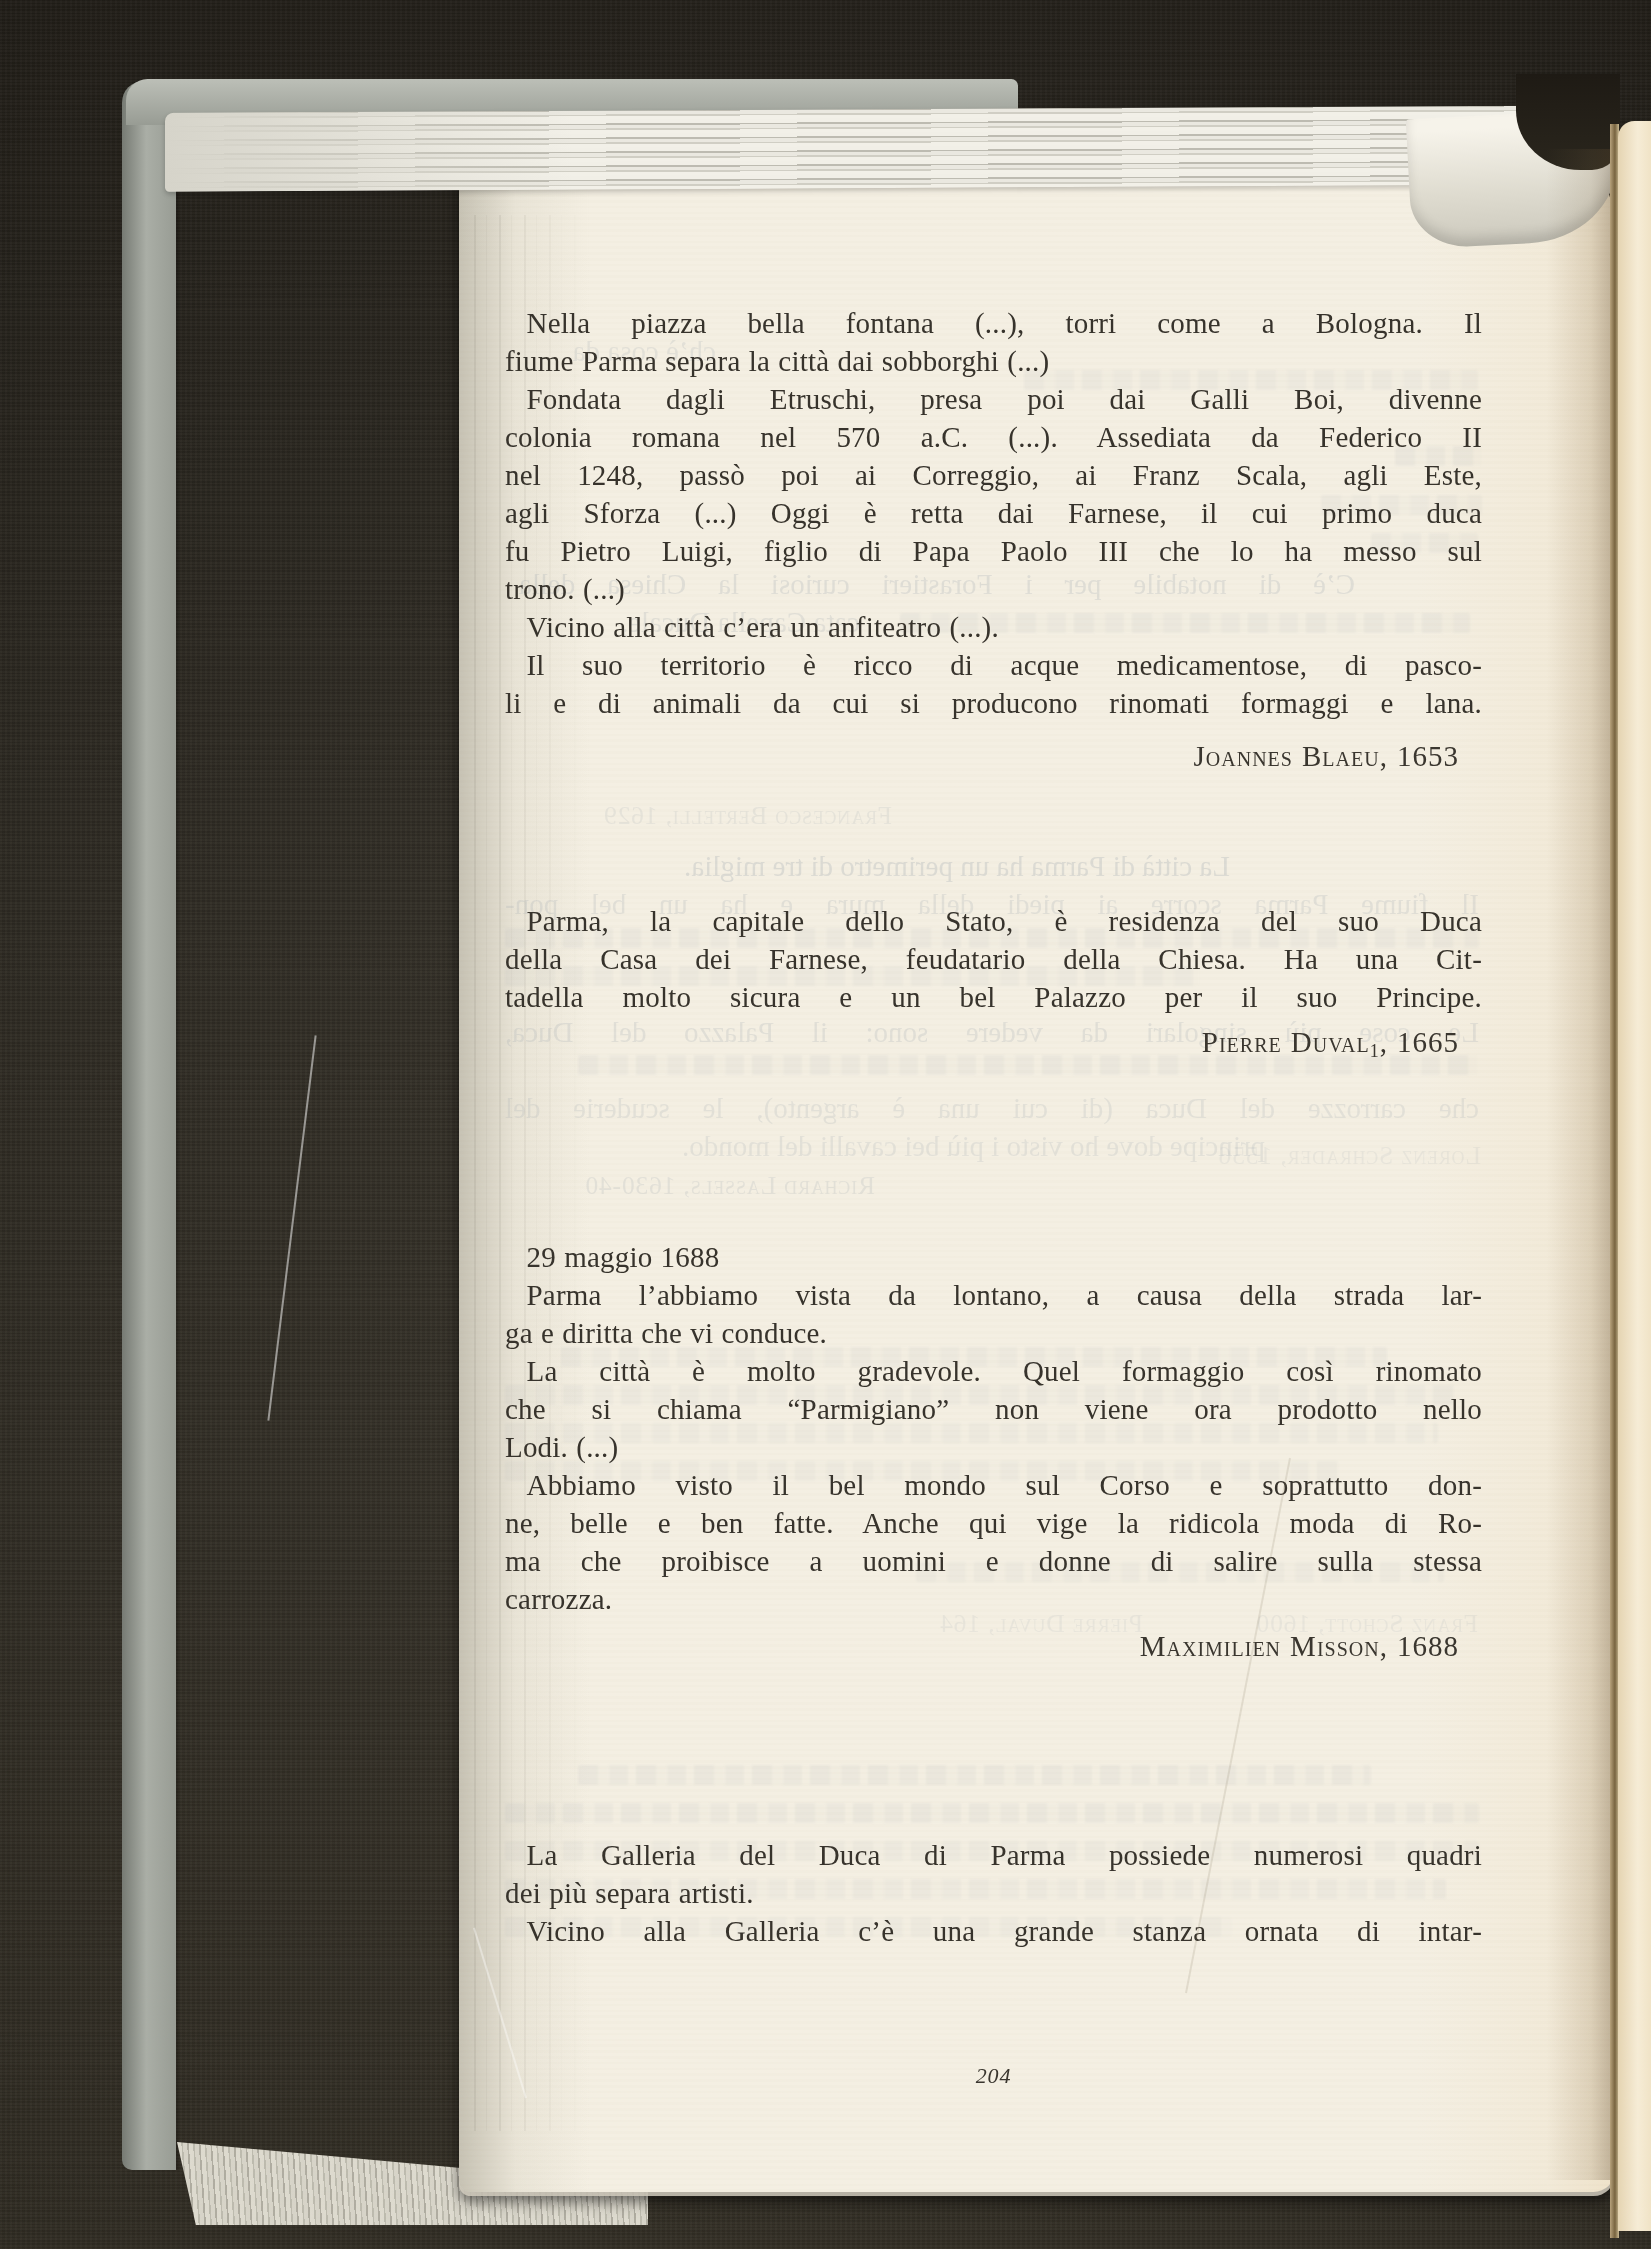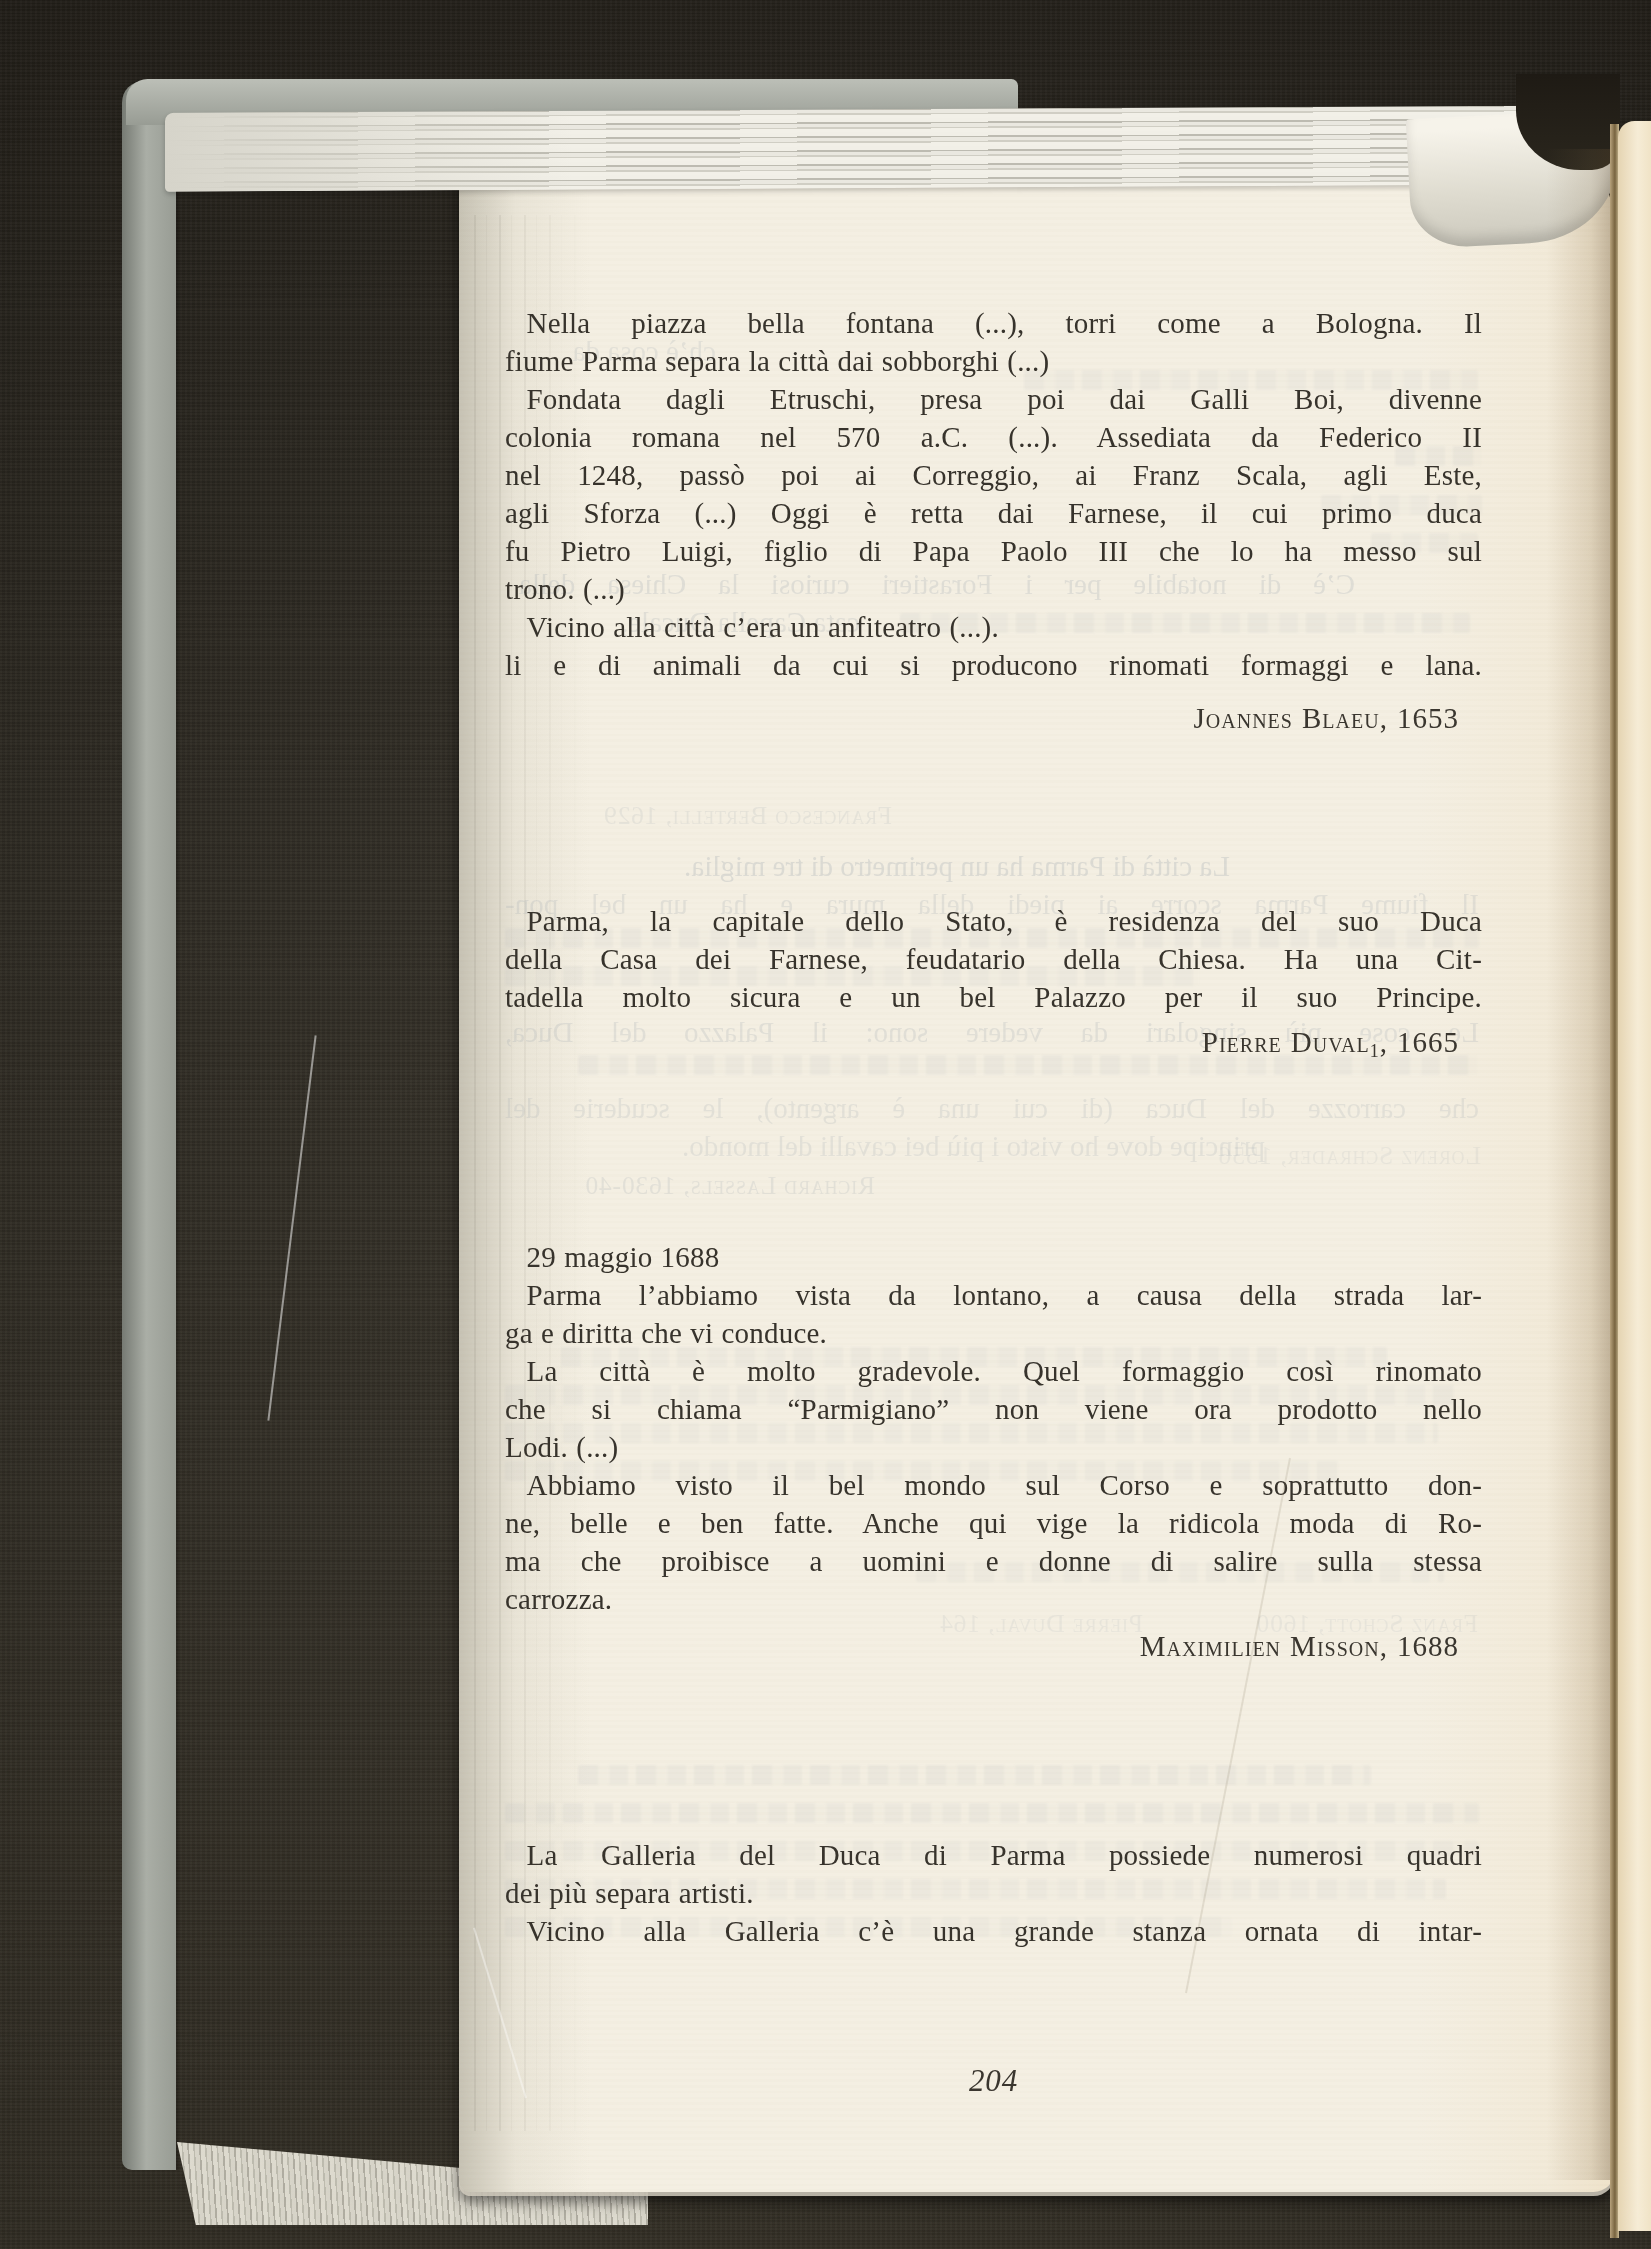"Il suo territorio è ricco" div.ln { html: none -> <div>Il suo territorio è ricco di acque medicamentose, di pasco-</div> }
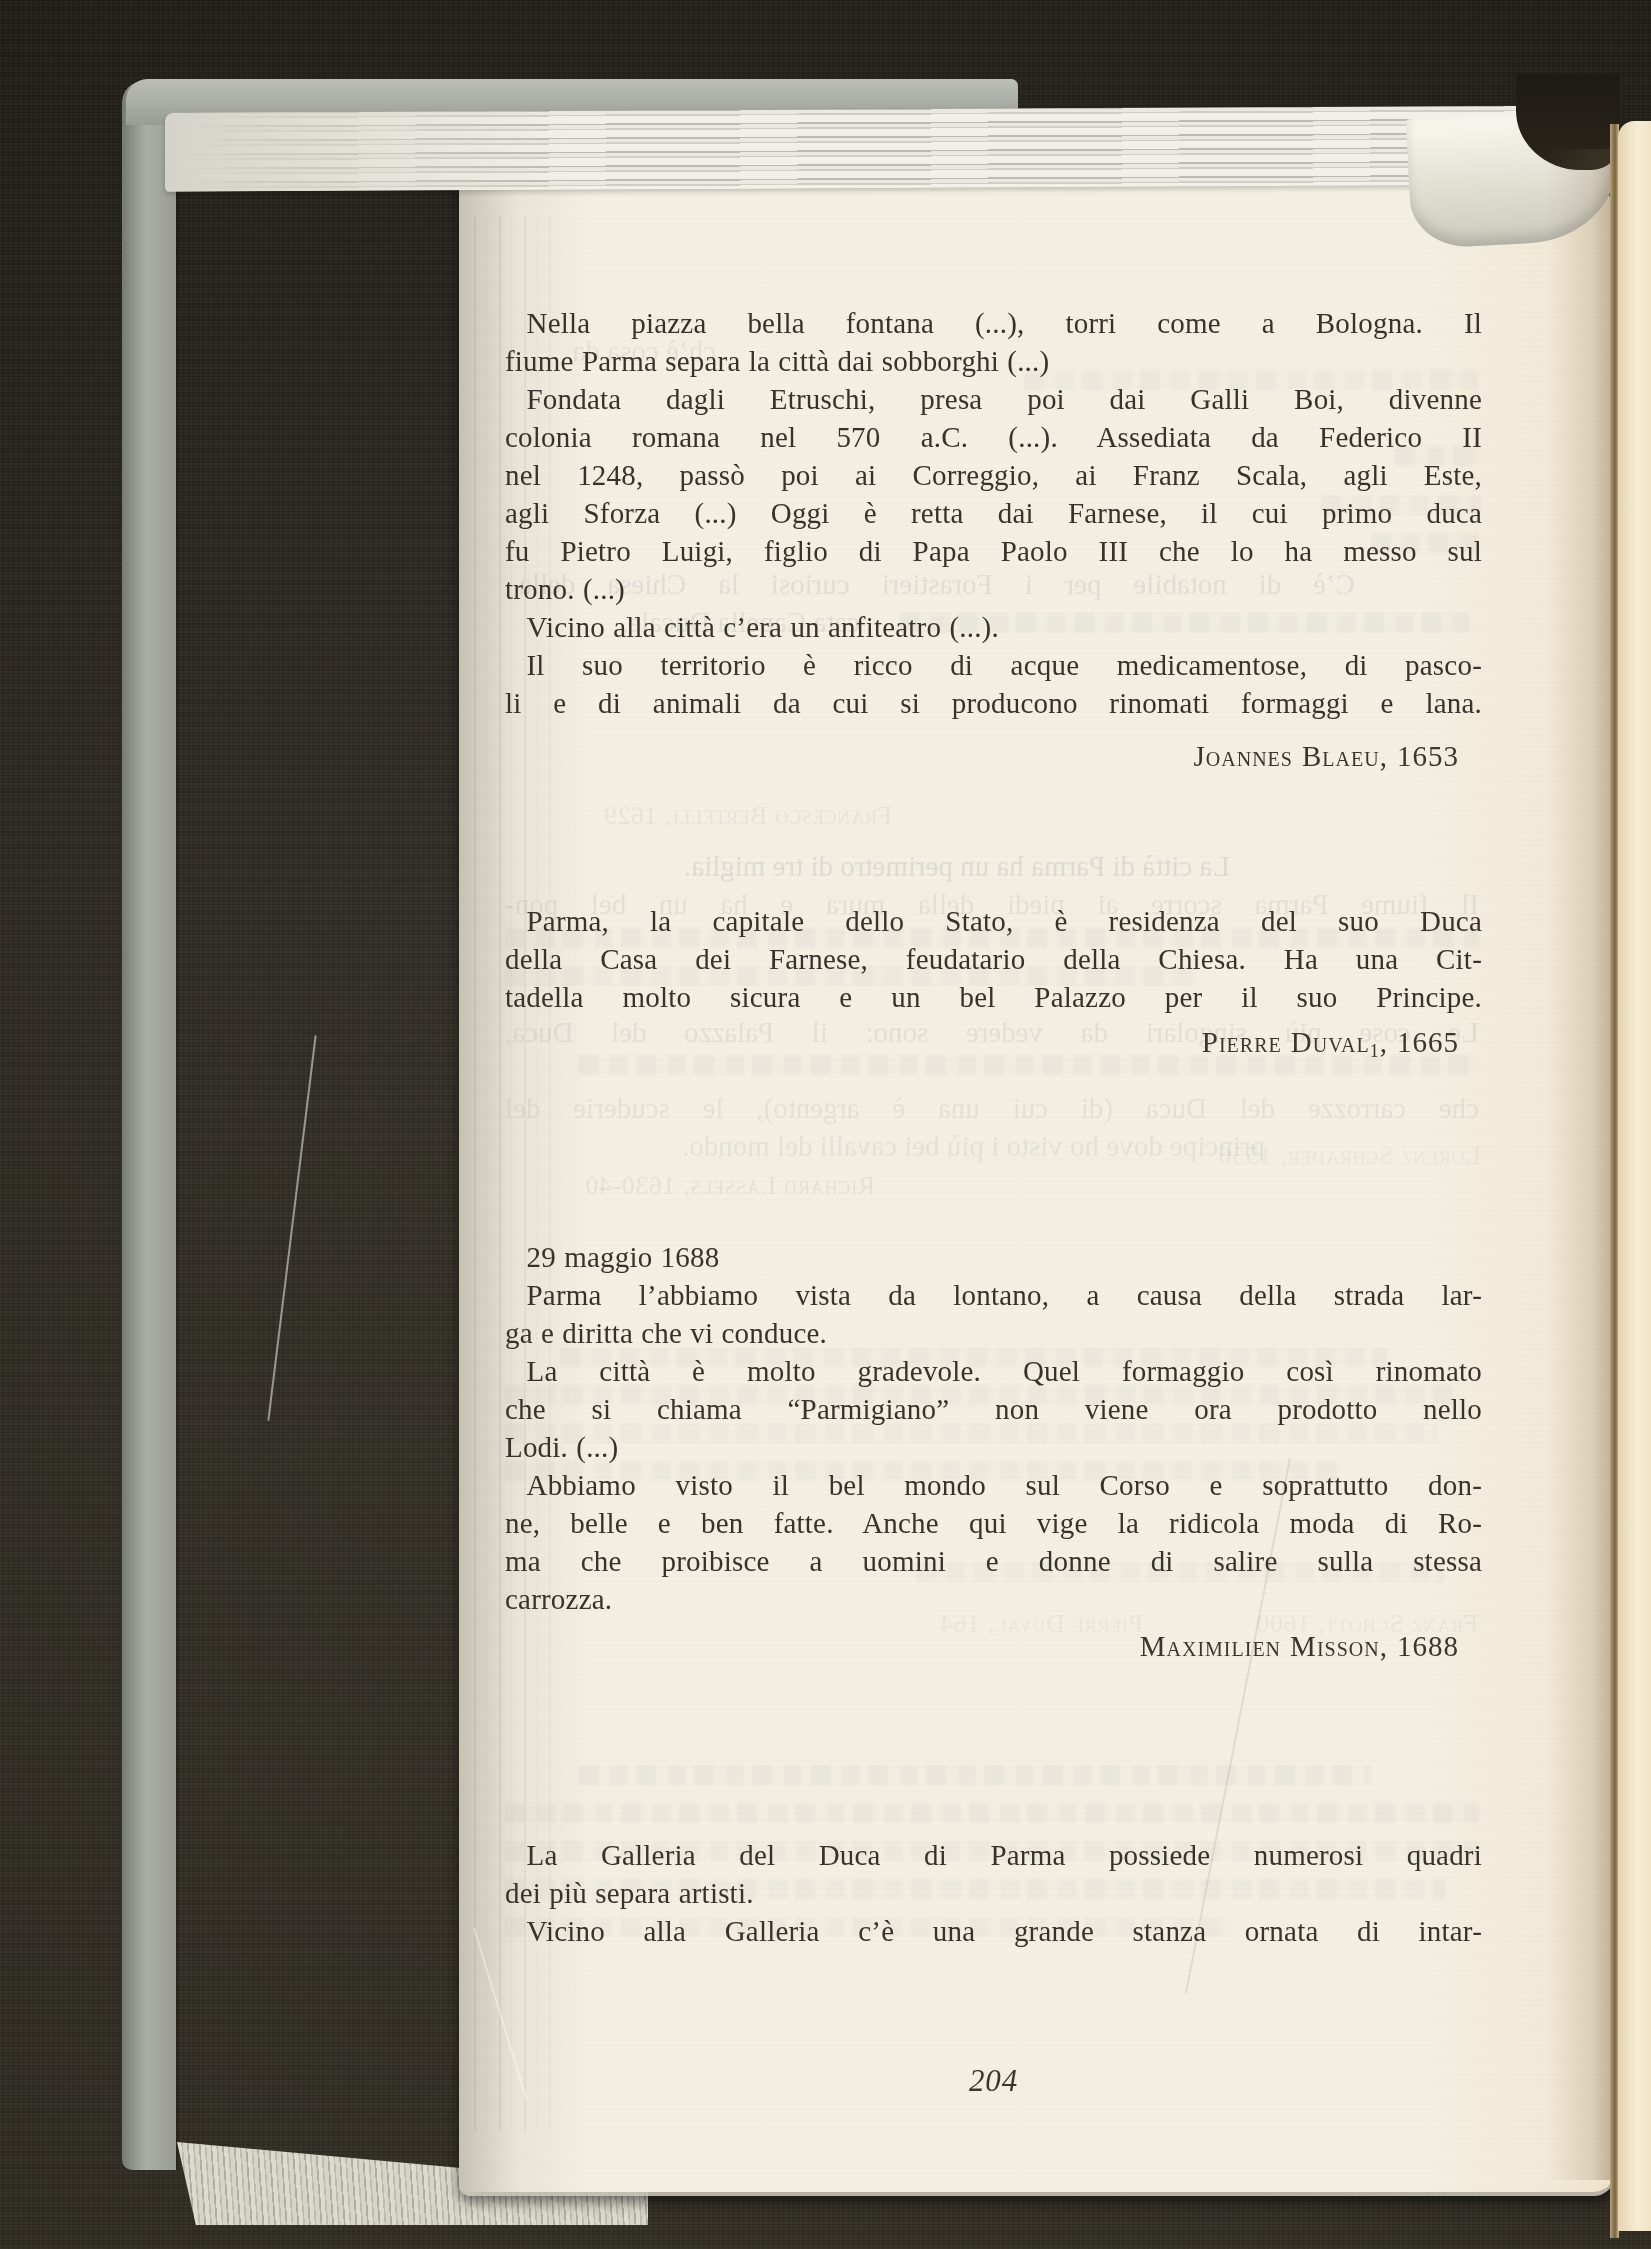"204" .pagenum { font-size: 31px -> 22px }
